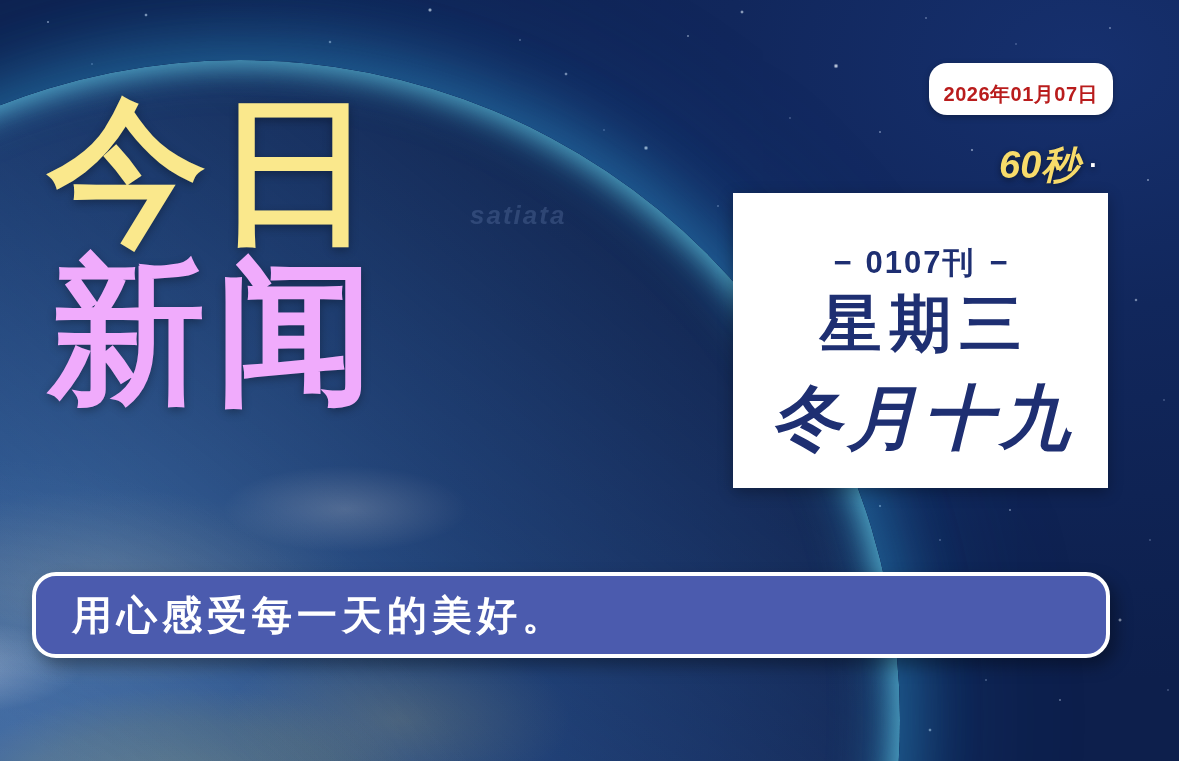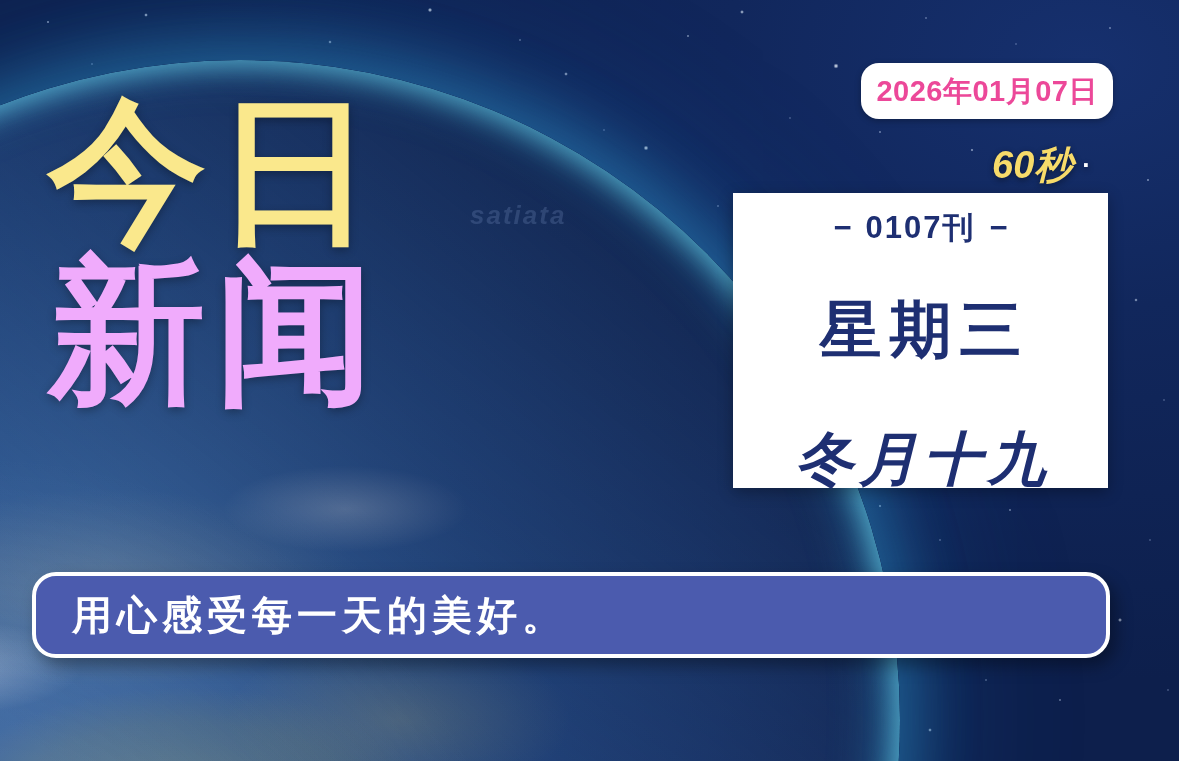"2026年01月07日" .date-pill { color: #ec4899 -> #b91c1c; font-size: 29px -> 20px; padding: 9px 15px 7px -> 18px 15px 7px }
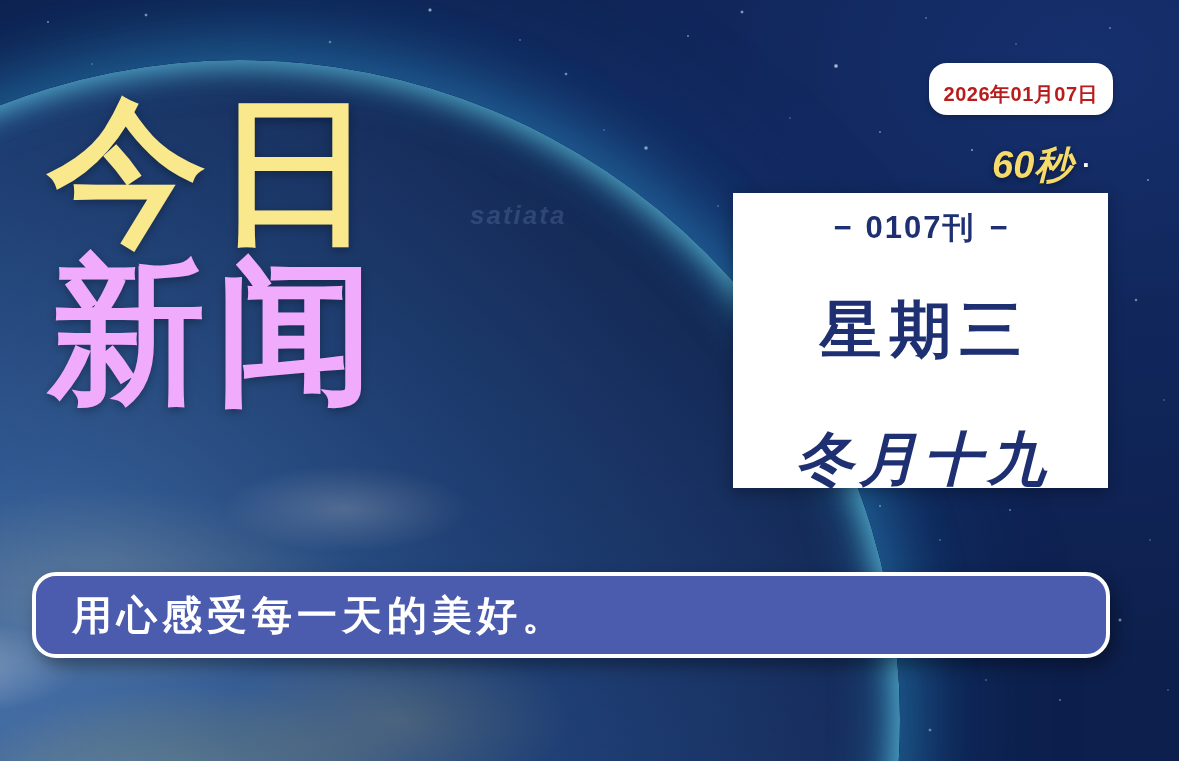"60秒" .tagline { right: 82px -> 75px }
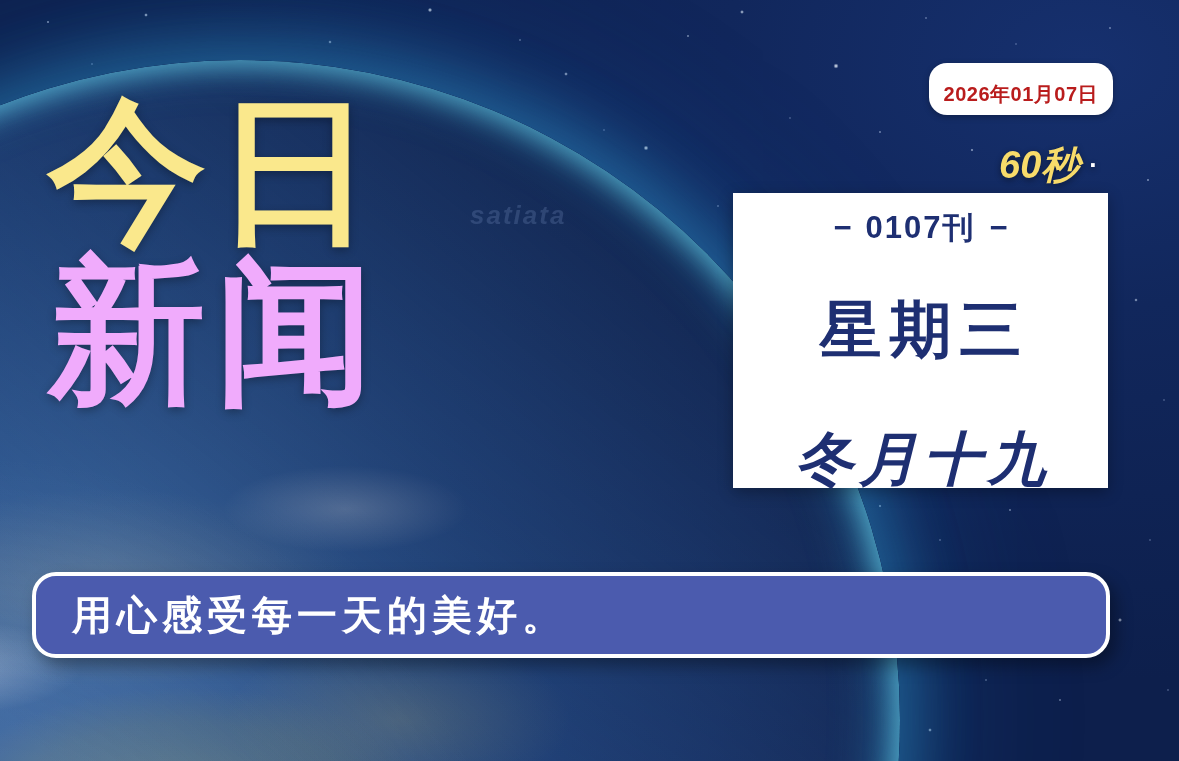"− 0107刊 −" .card { justify-content: space-between -> center }
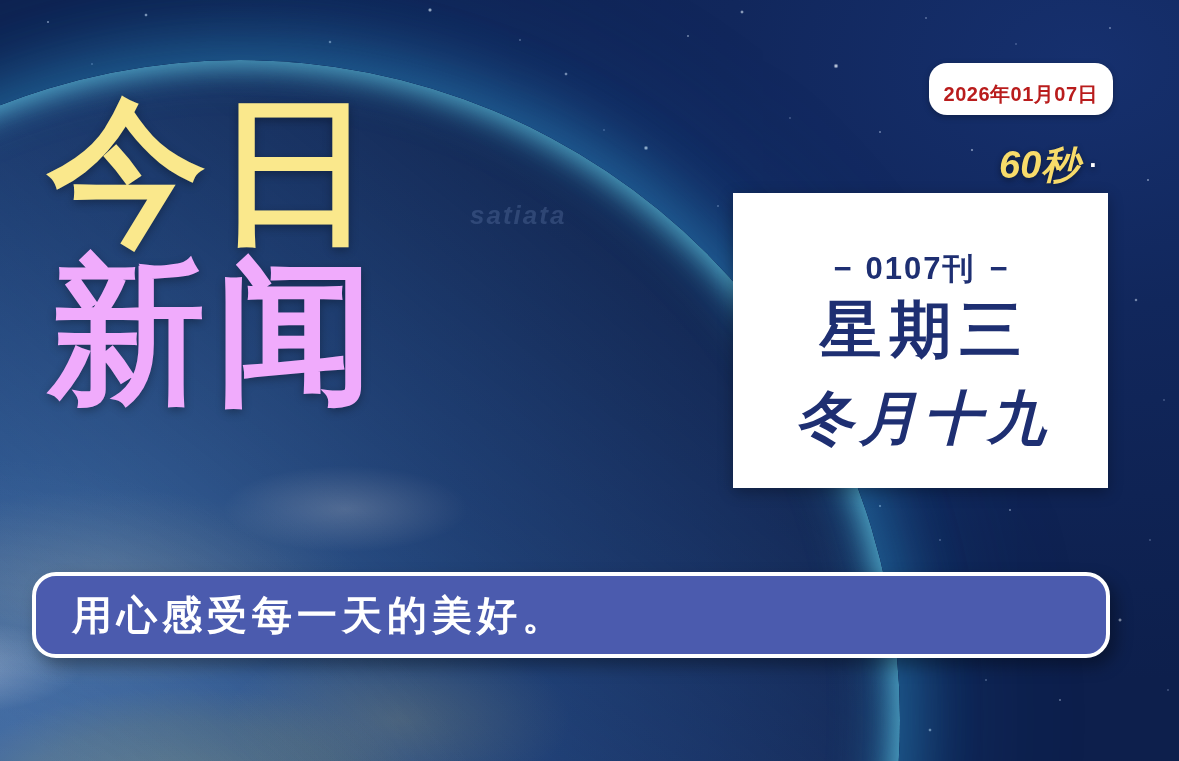"冬月十九" .card-lunar { font-size: 58px -> 70px }
